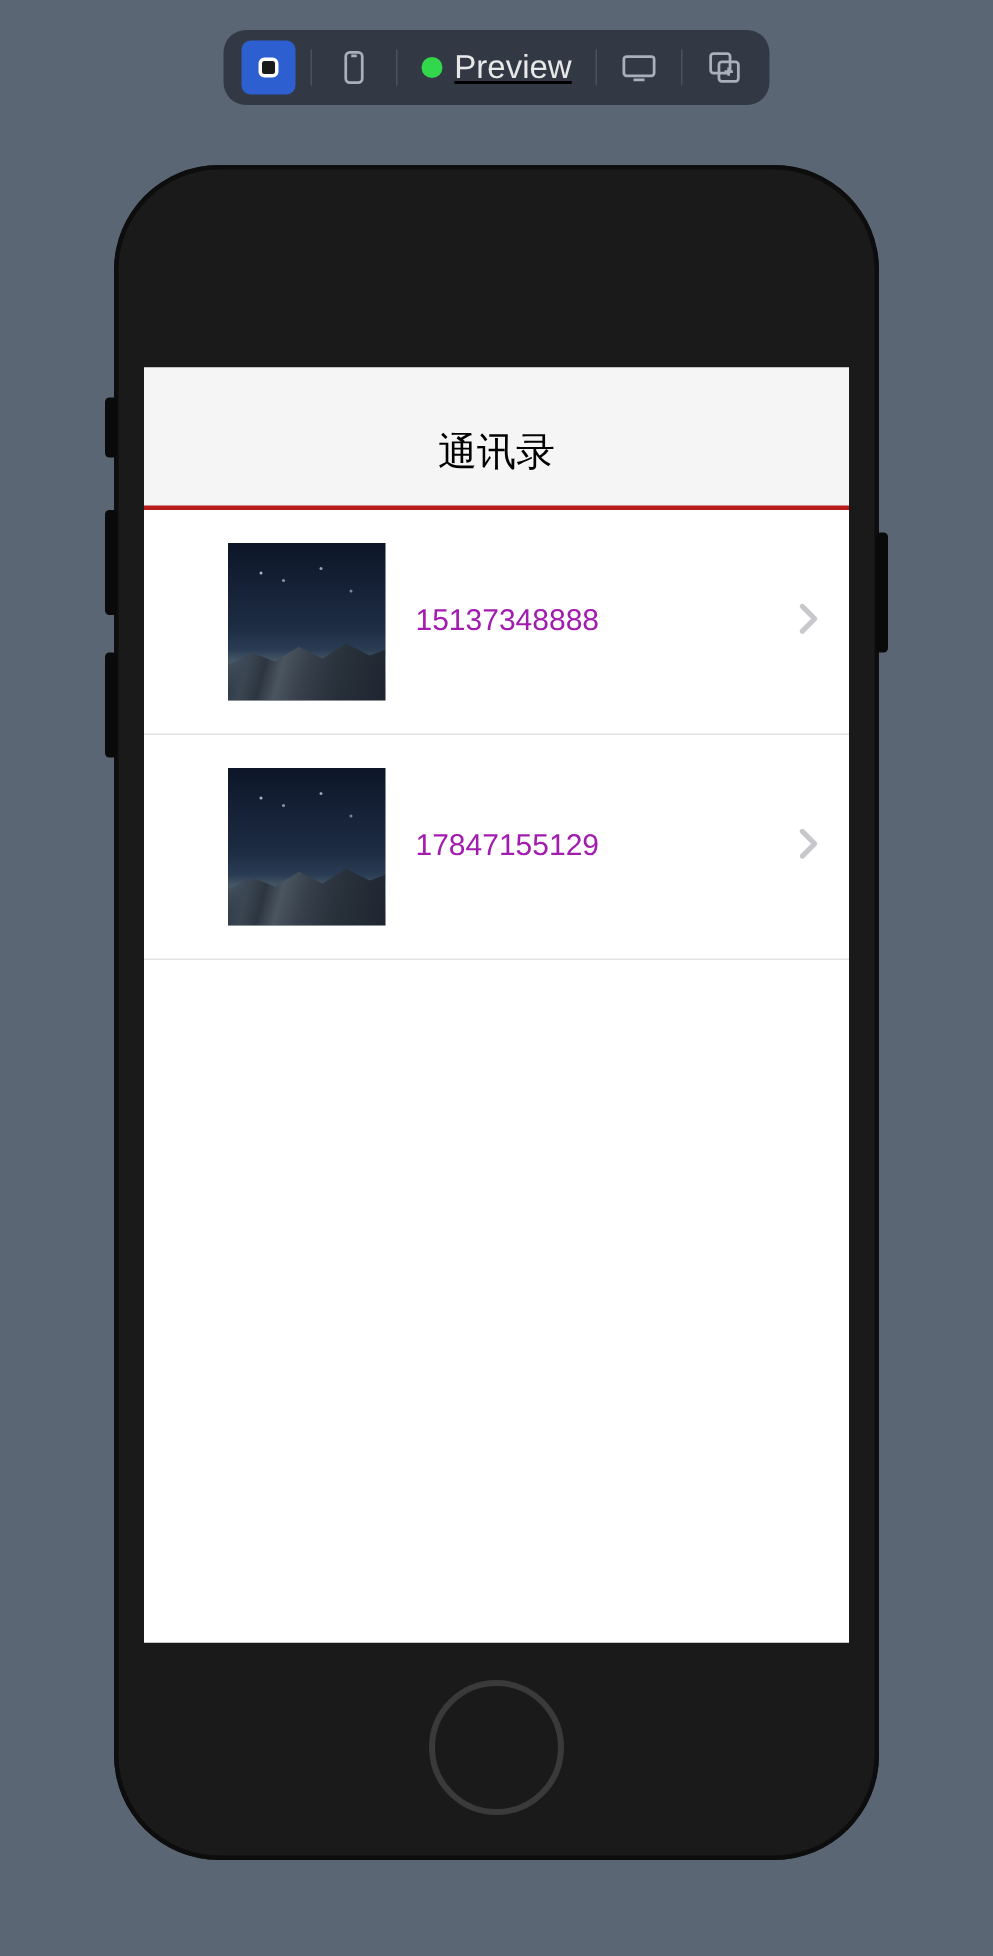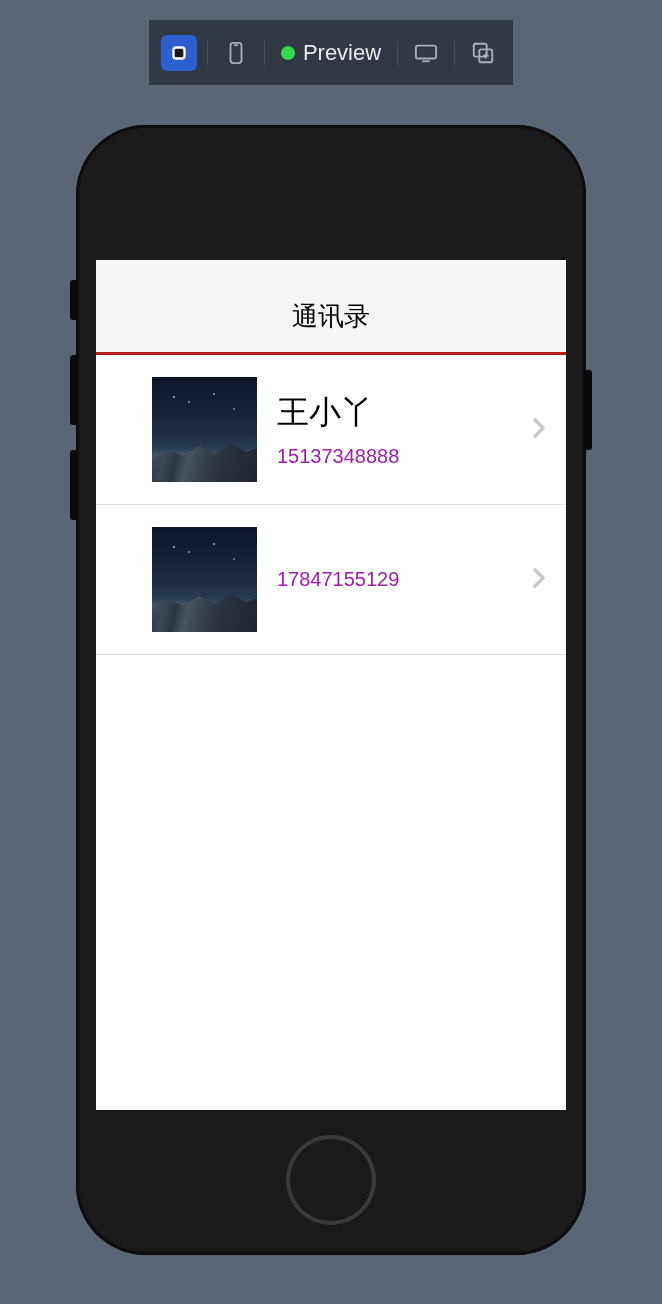"Preview" .toolbar { border-radius: 0 -> 15px; height: 65px -> 50px; text-decoration: none -> underline }
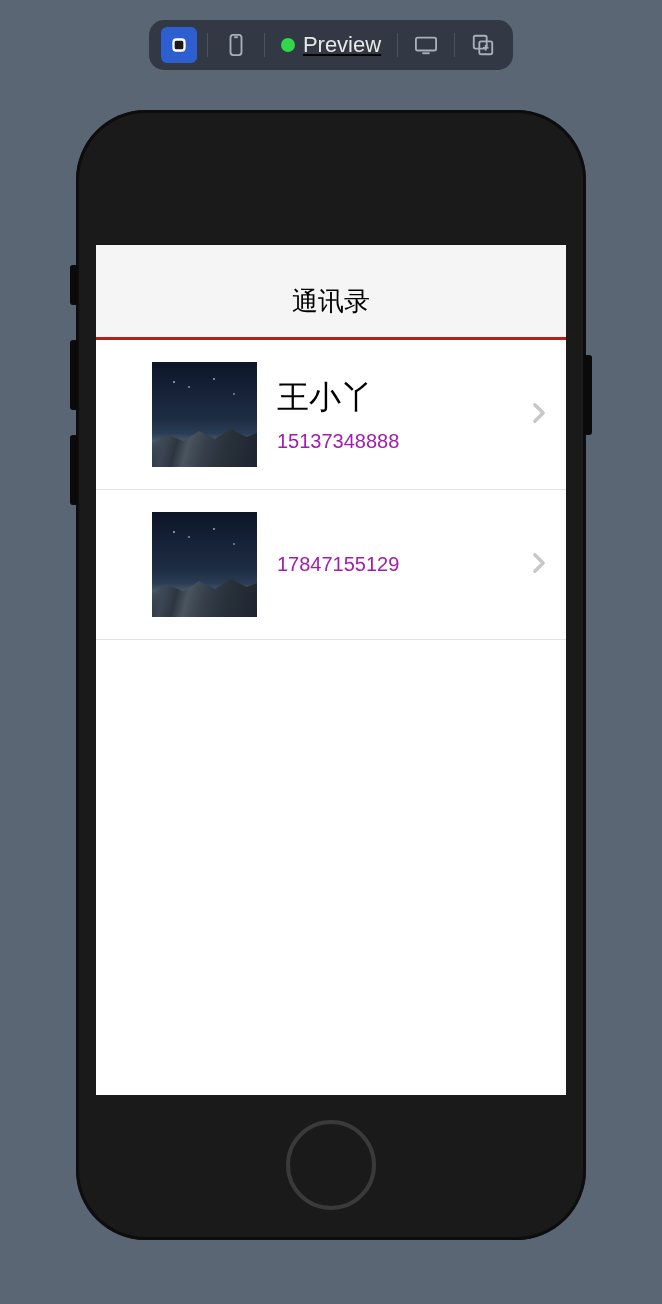"王小丫" div.contact-name { html: <div>王小丫</div> -> none }
